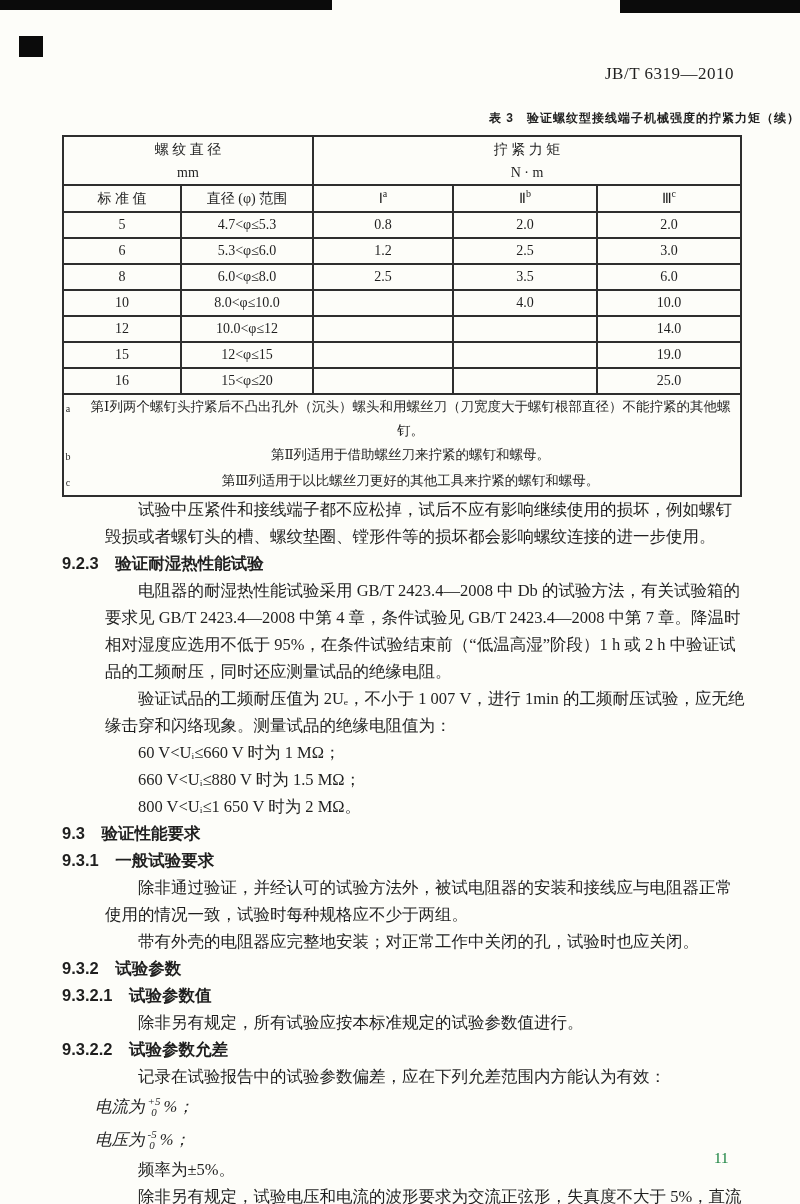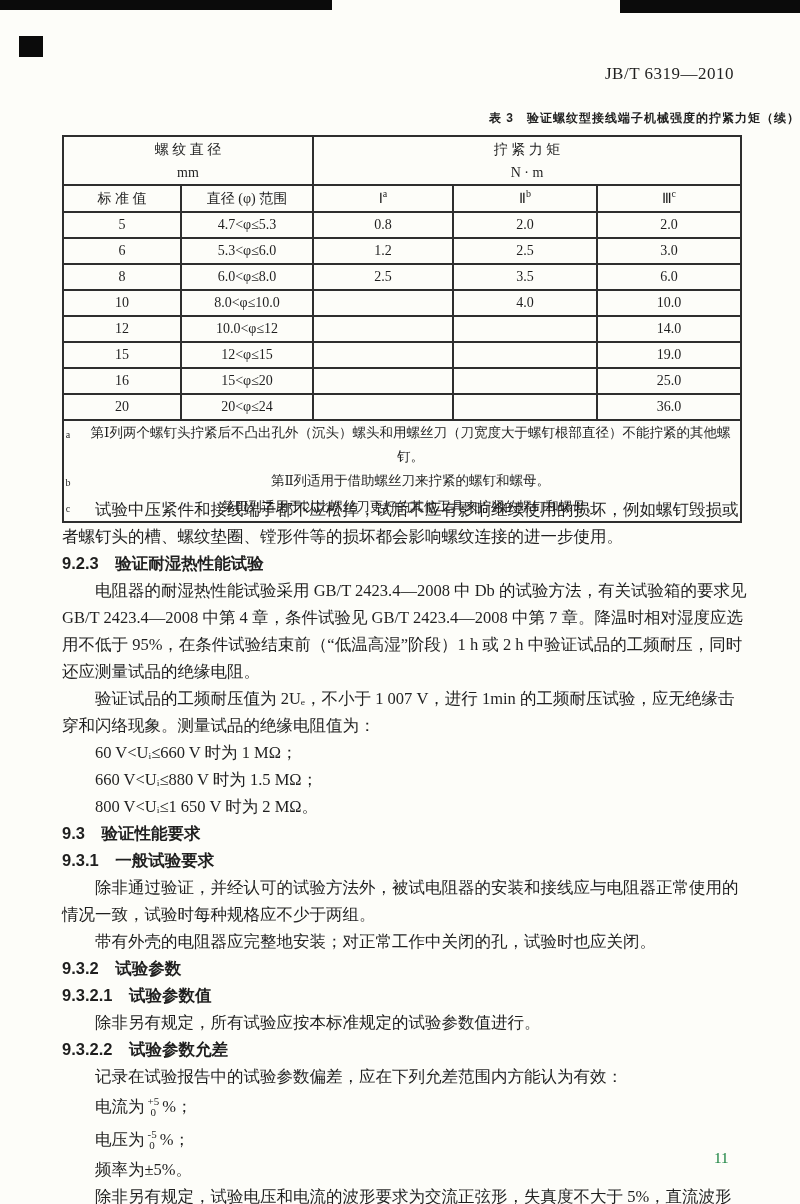"20" tr { html: <tr> <td>20</td> <td>20&lt;φ≤24</td> <td></td> <td></td> <td>36.0</td> </tr> -> none }
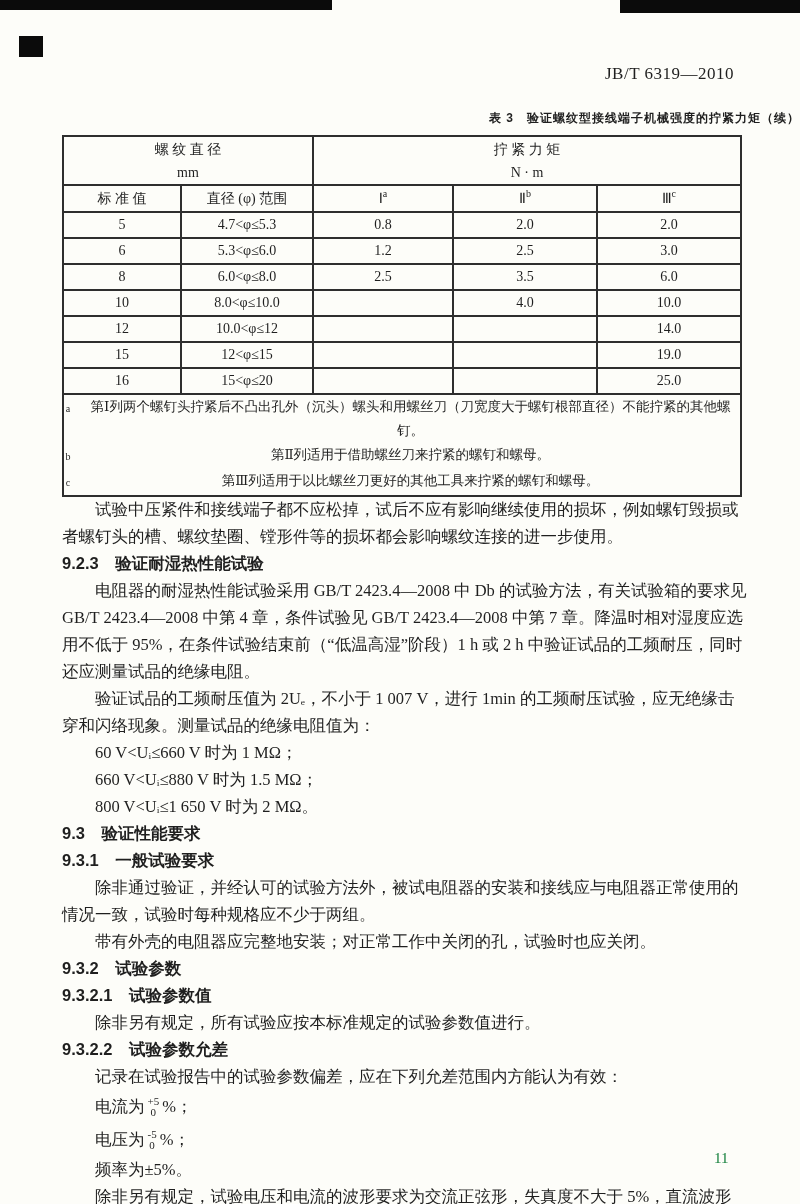"试验中压紧件和接线端子都不应松掉，试后不应有影响继续使用的损坏，例如螺钉毁损或者" .bodytext .p { margin-left: none -> 43px }
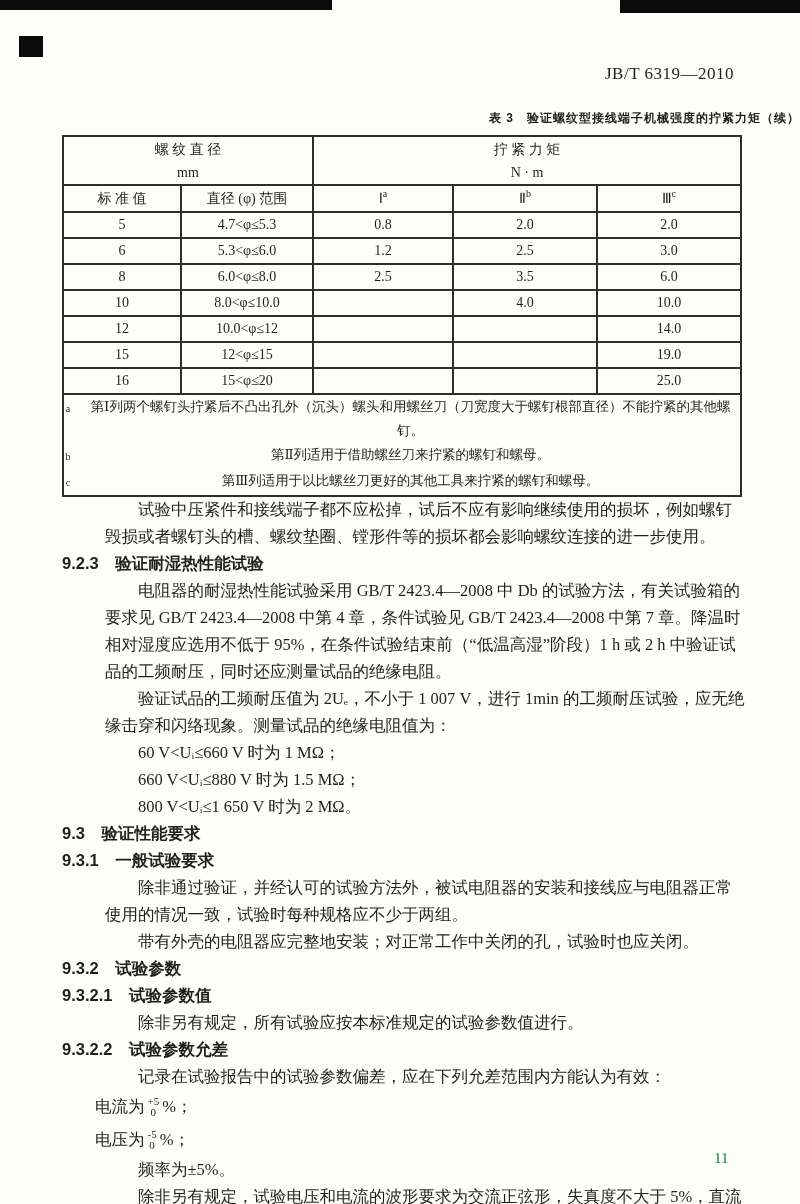"电流为" .tol-line { font-style: none -> italic }
